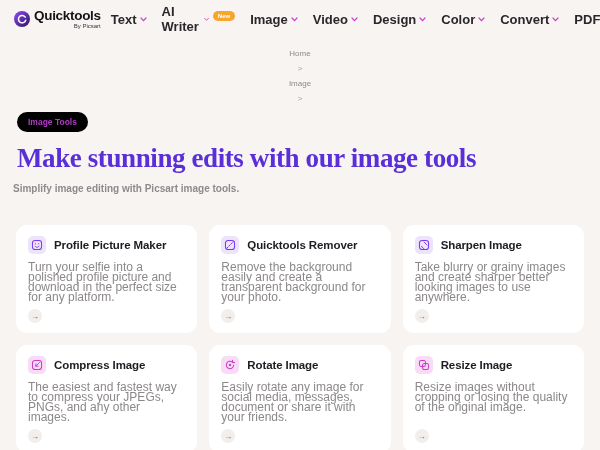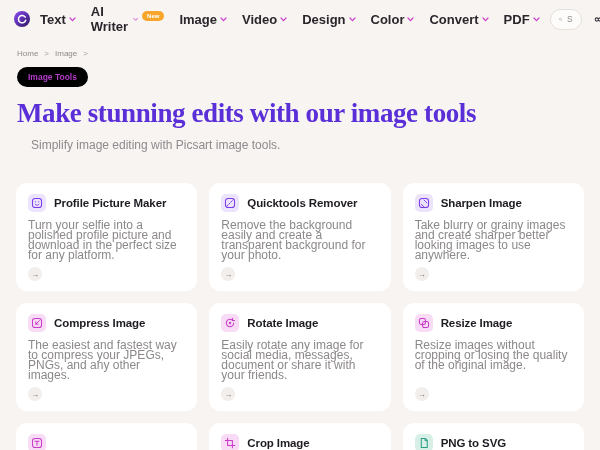"Quicktools" span.logo-text-wrap { html: none -> <span> <span>Quicktools</span> <span>By Picsart</span> </span> }
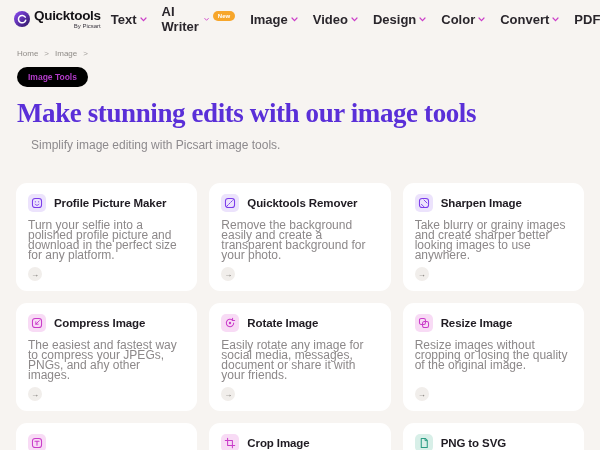"Home" .breadcrumb { flex-direction: none -> column }
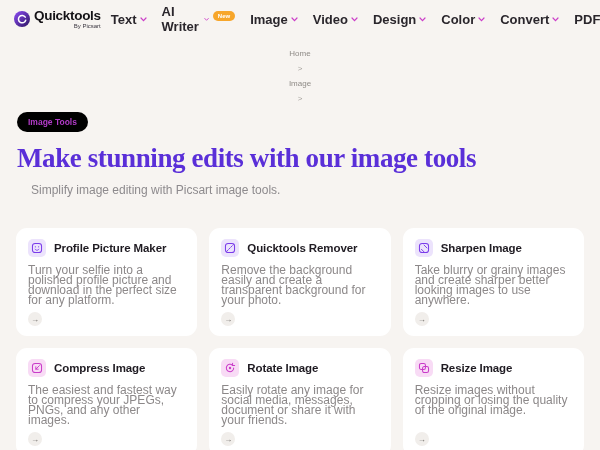"Simplify image editing with Picsart" .hero-subtitle { font-size: 12px -> 10px; font-weight: none -> bold; margin: 8px 31px 0 -> 8px 13px 0 }
